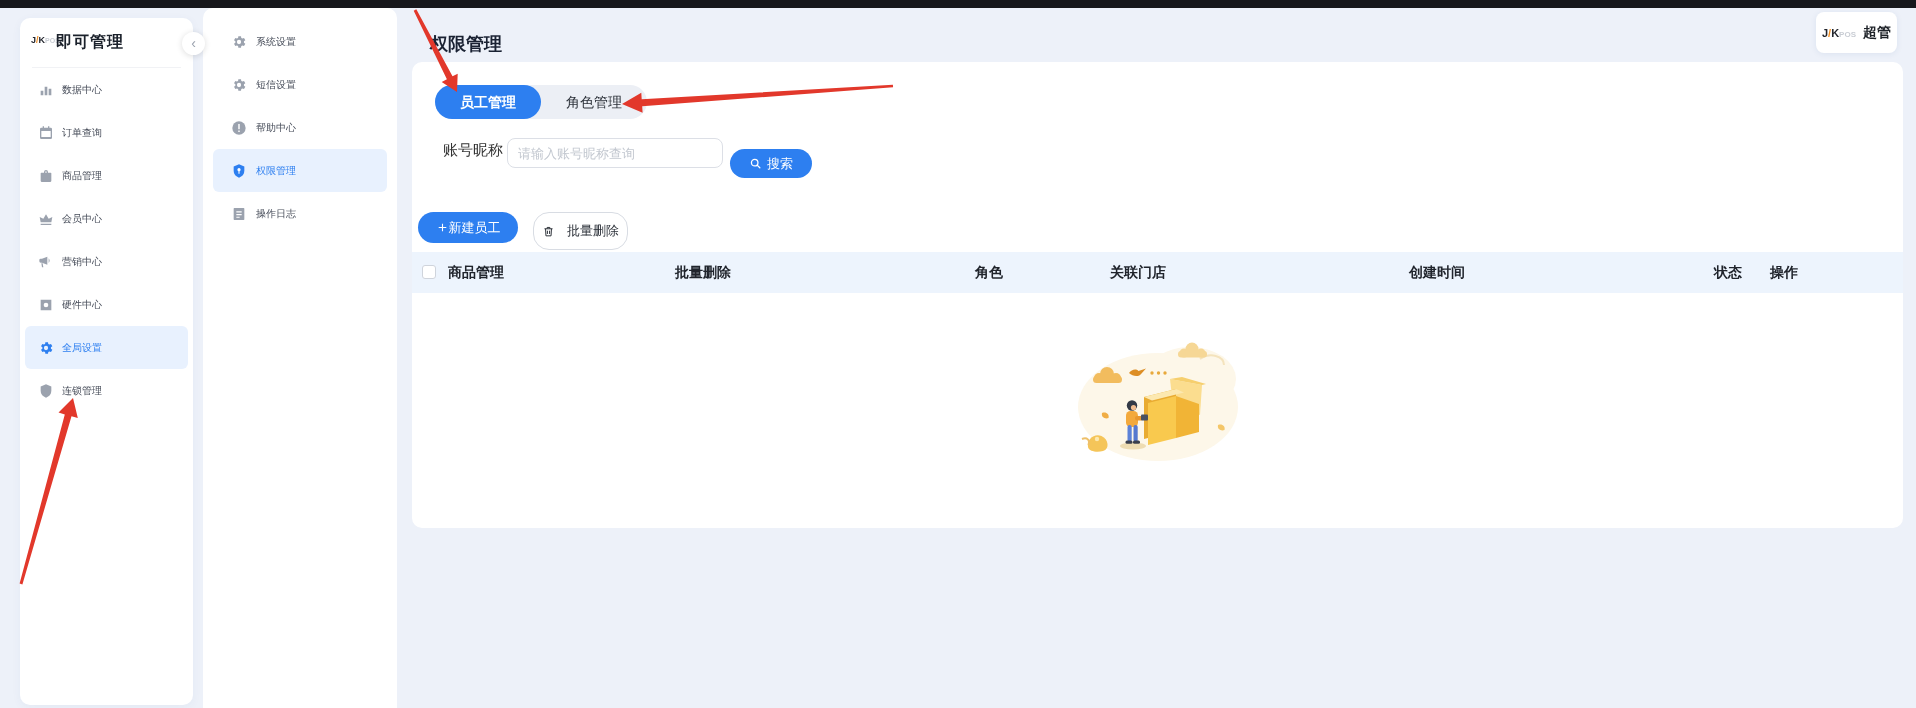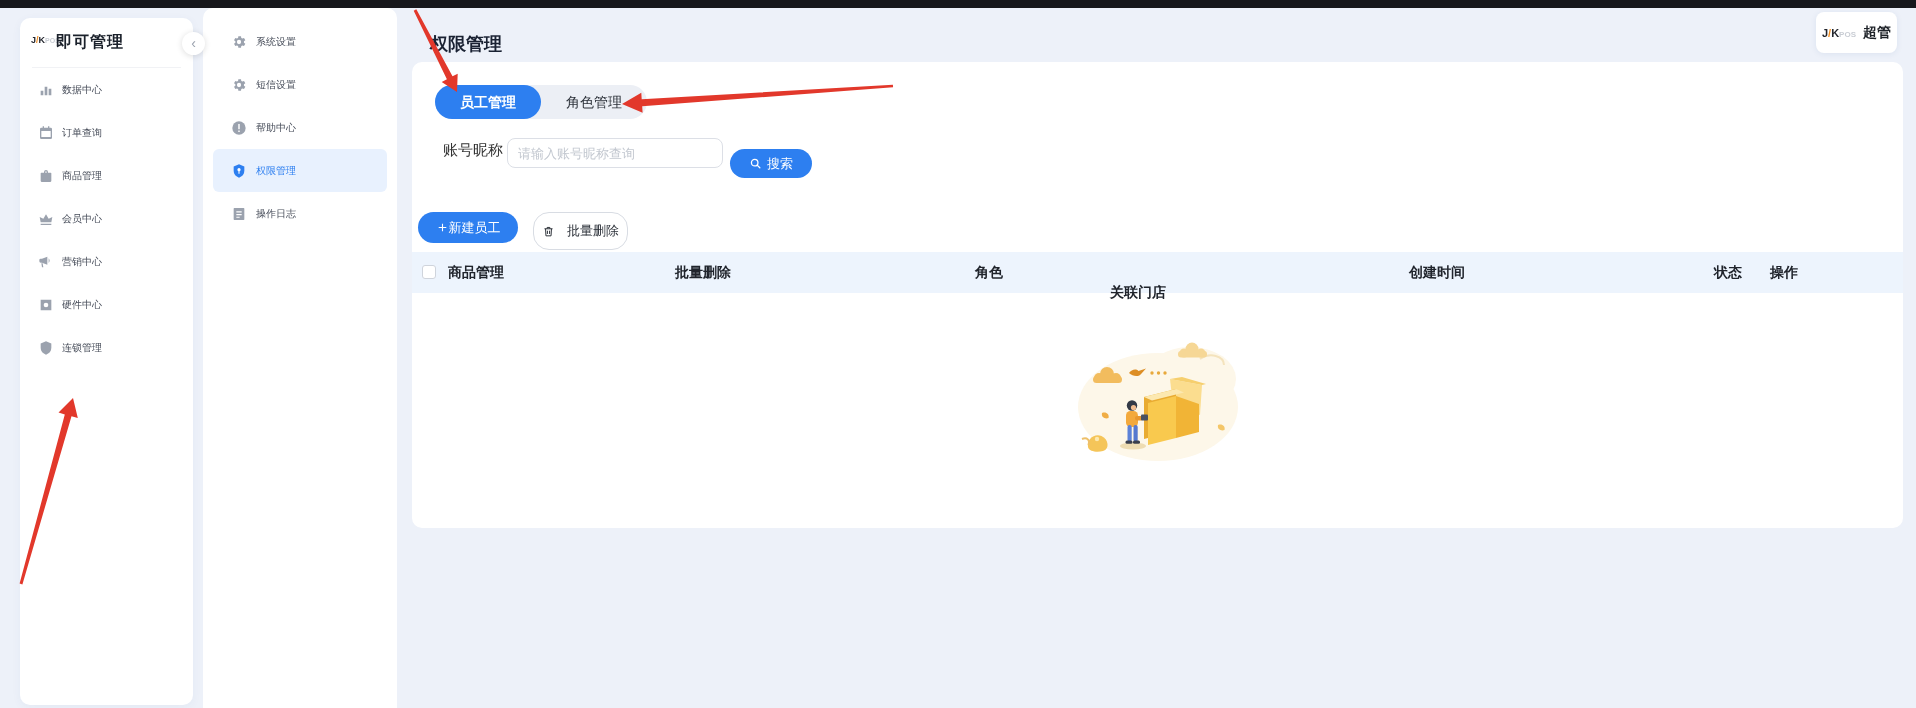"关联门店" span.th { margin-top: 20px -> none }
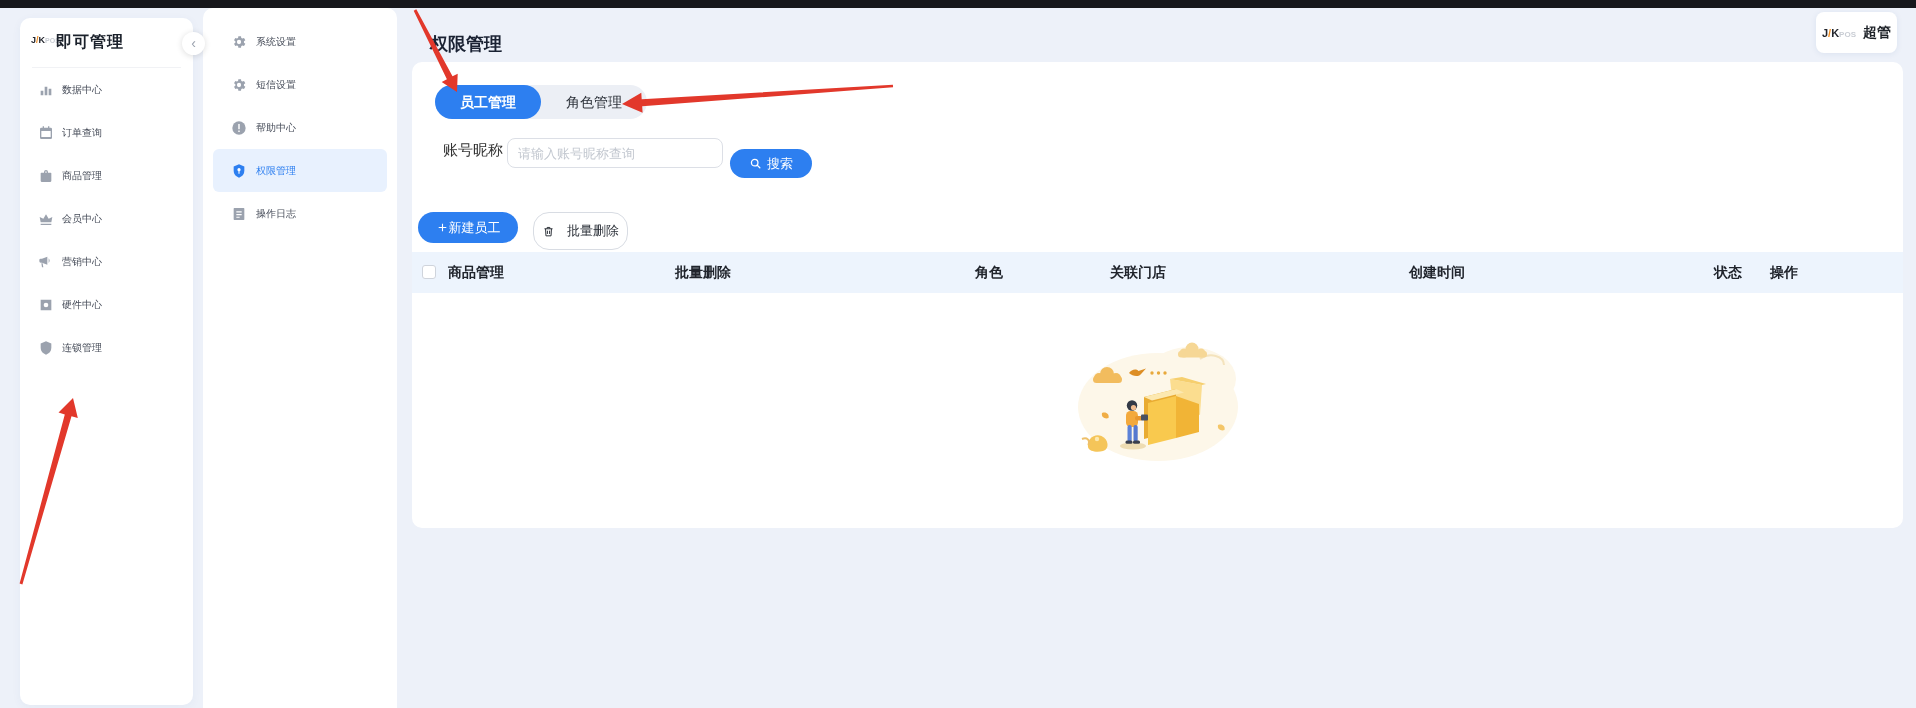"全局设置" div.nav-item { html: none -> <div> <span> <svg> <path></path> </svg> </span> <span>全局设置</span> </div> }
